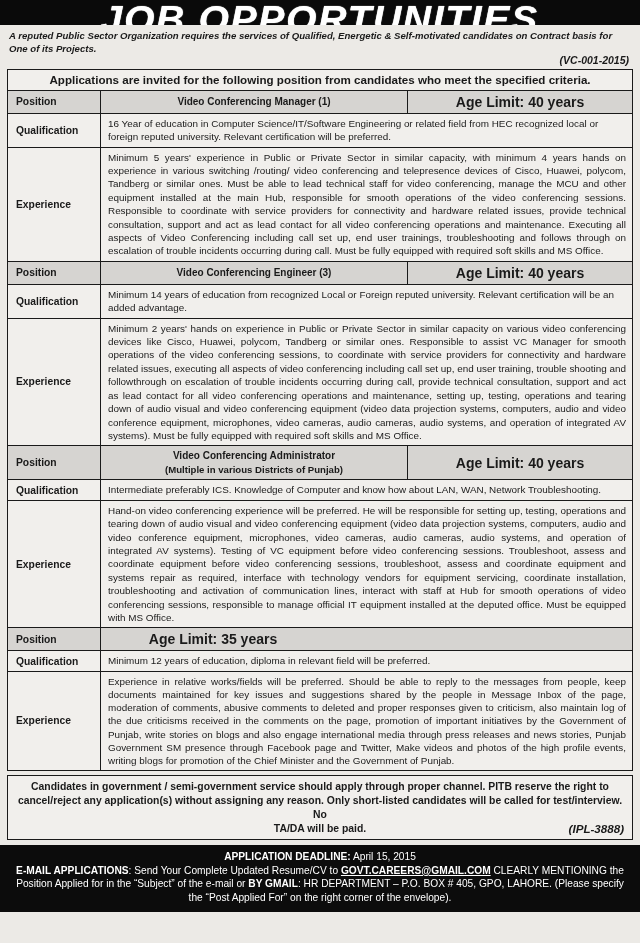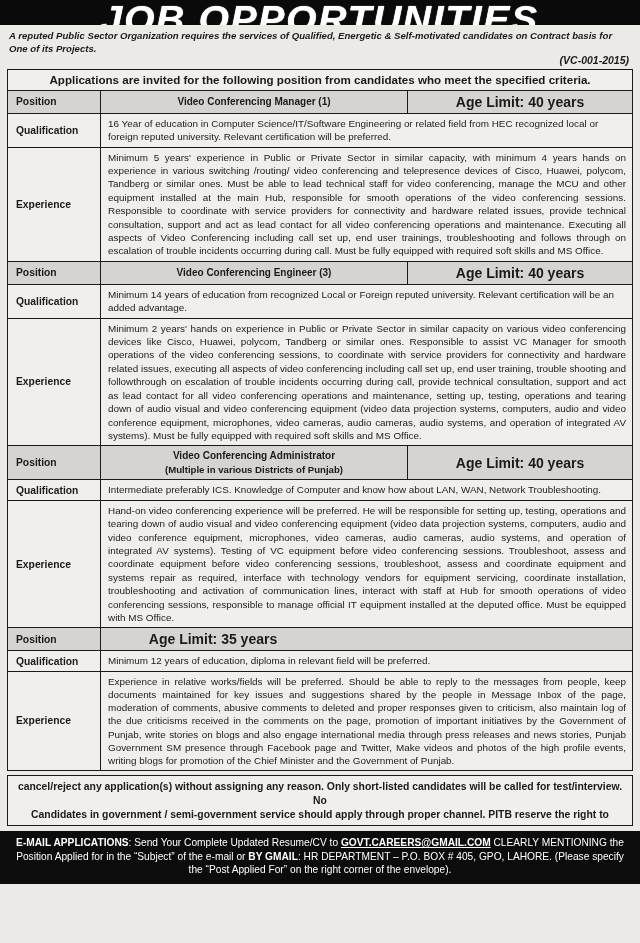"cancel/reject any application(s) without" div { order: before "Candidates in government /" -> after "Candidates in government /" }
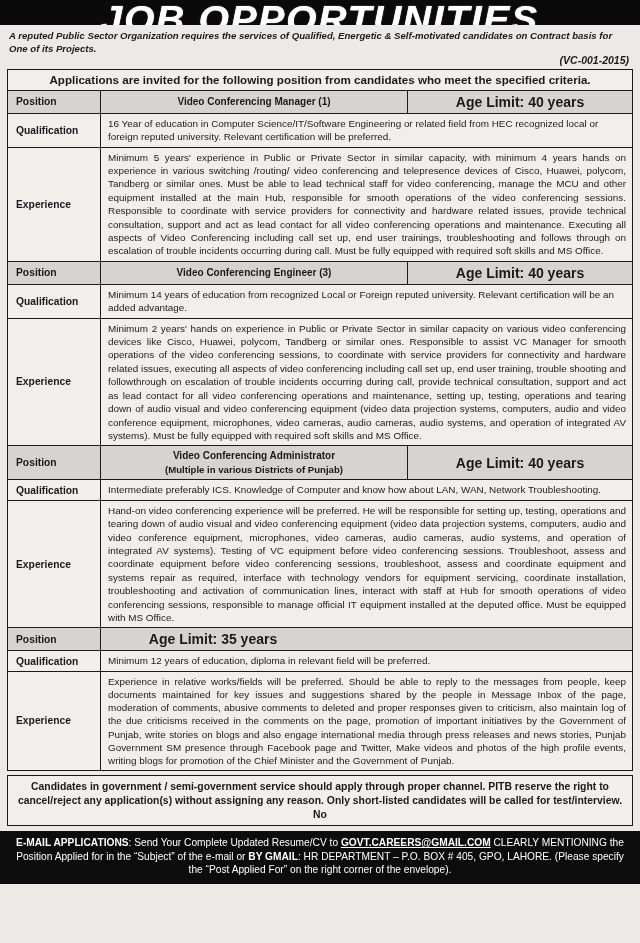"TA/DA will be paid." div.note-last { html: none -> <div> <span>TA/DA will be paid.</span> <span>(IPL-3888)</span> </div> }
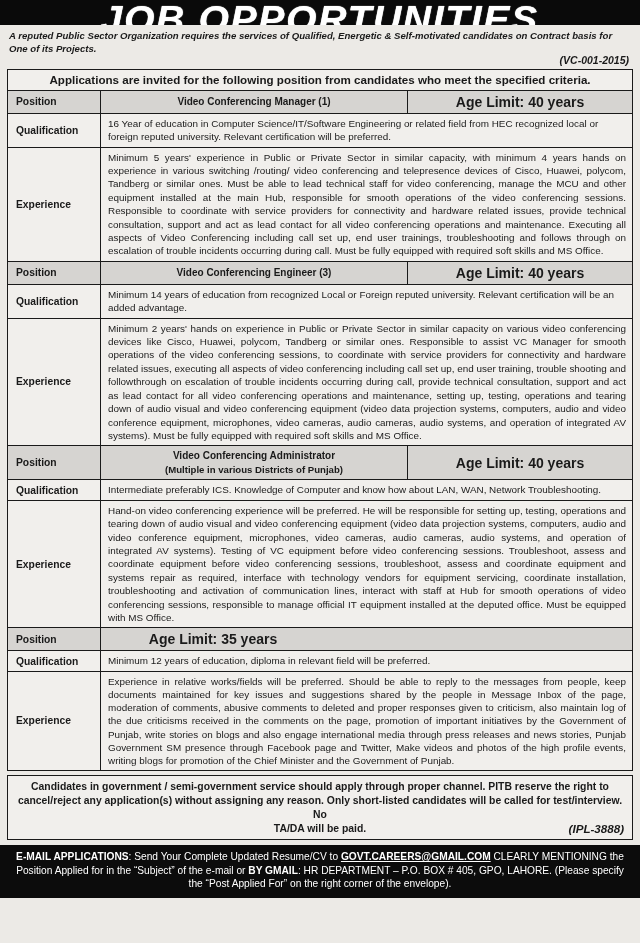"APPLICATION DEADLINE: April 15, 2015" div.line { html: none -> <div> <b>APPLICATION DEADLINE:</b> <span>April 15, 2015</span> </div> }
